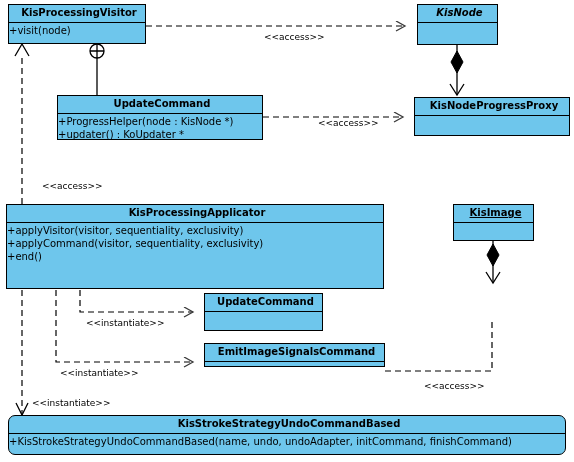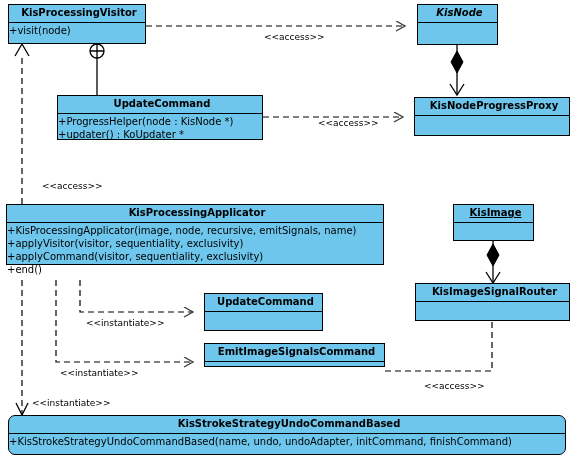"KisProcessingApplicator" div.uml-class { height: 61px -> 85px }
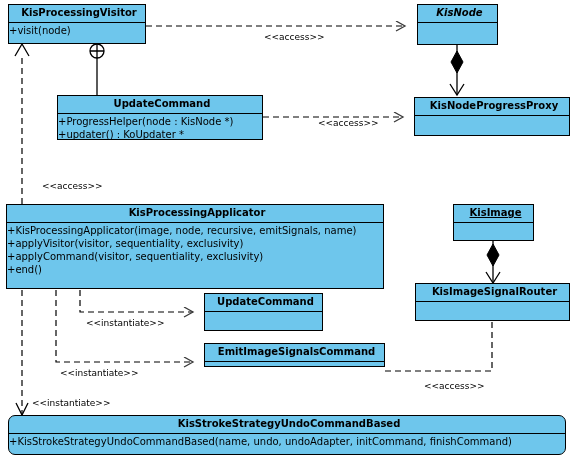"+KisProcessingApplicator(image, node," div.uml-op { html: <div>+KisProcessingApplicator(image, node, recursive, emitSignals, name)</div> -> none }
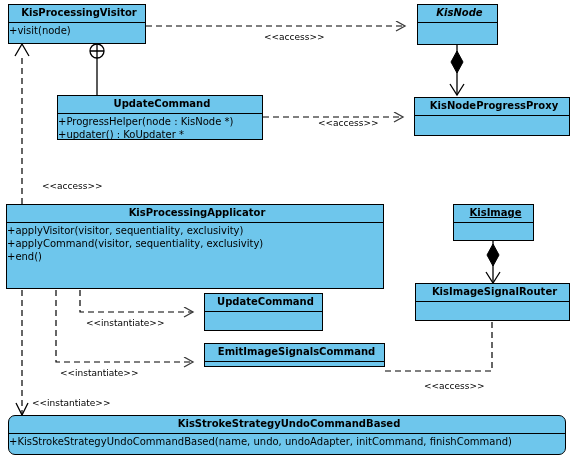"KisImageSignalRouter" div.uml-class { html: <div> <div>KisImageSignalRouter</div> <div></div> </div> -> none }
